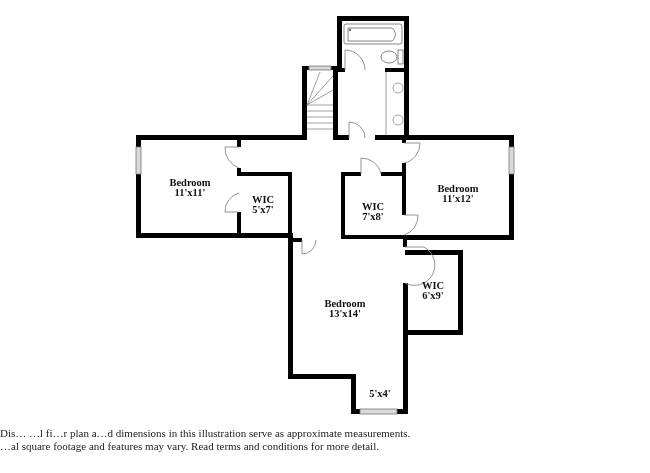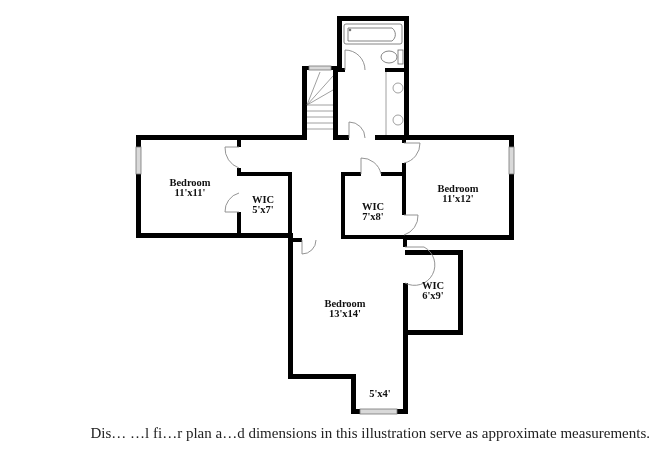"Dis… …l fi…r plan a…d" .disclaimer { font-size: 15px -> 11px; text-align: right -> left }
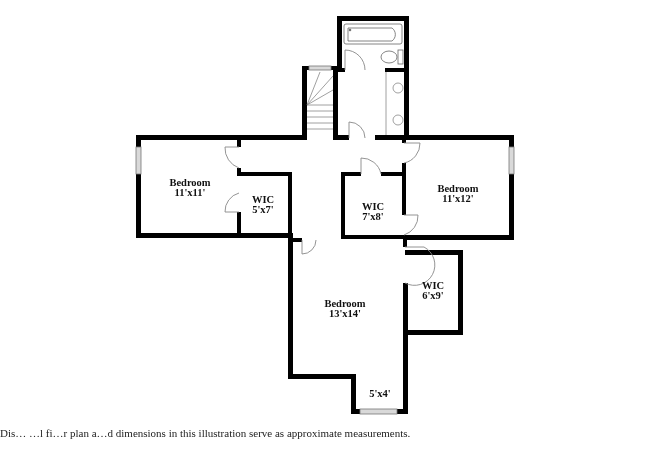"…al square footage and features" div { html: none -> <div>…al square footage and features may vary. Read terms and conditions for more detail.</div> }
